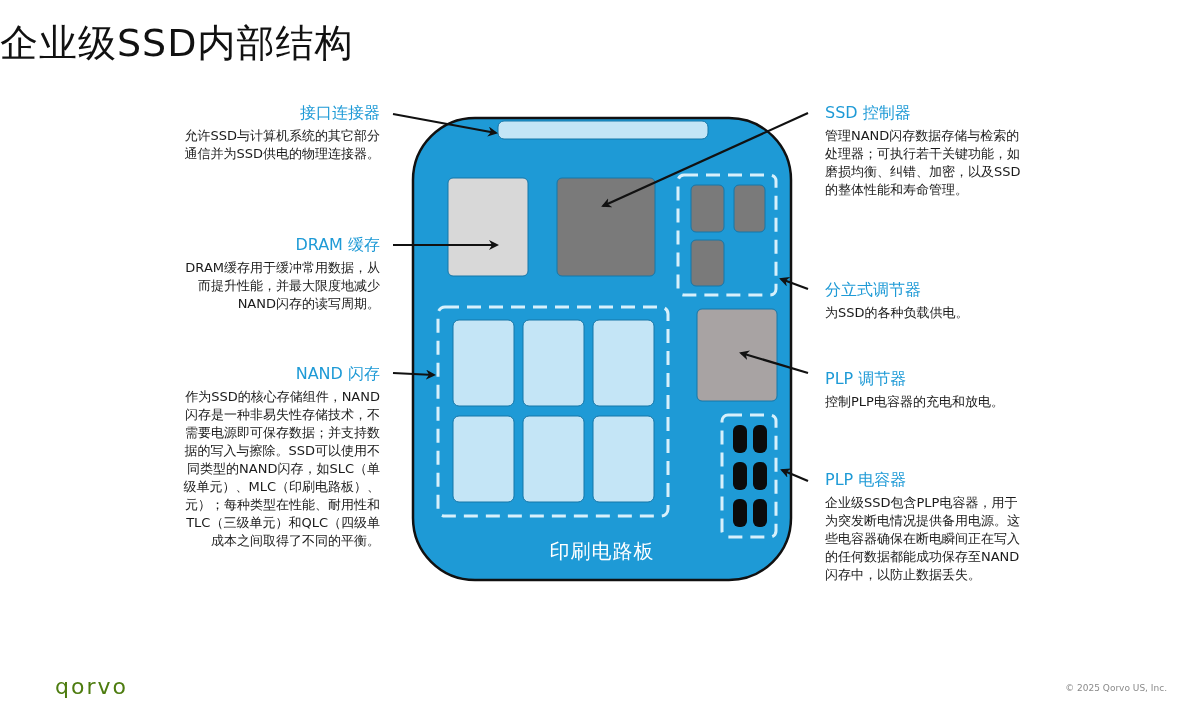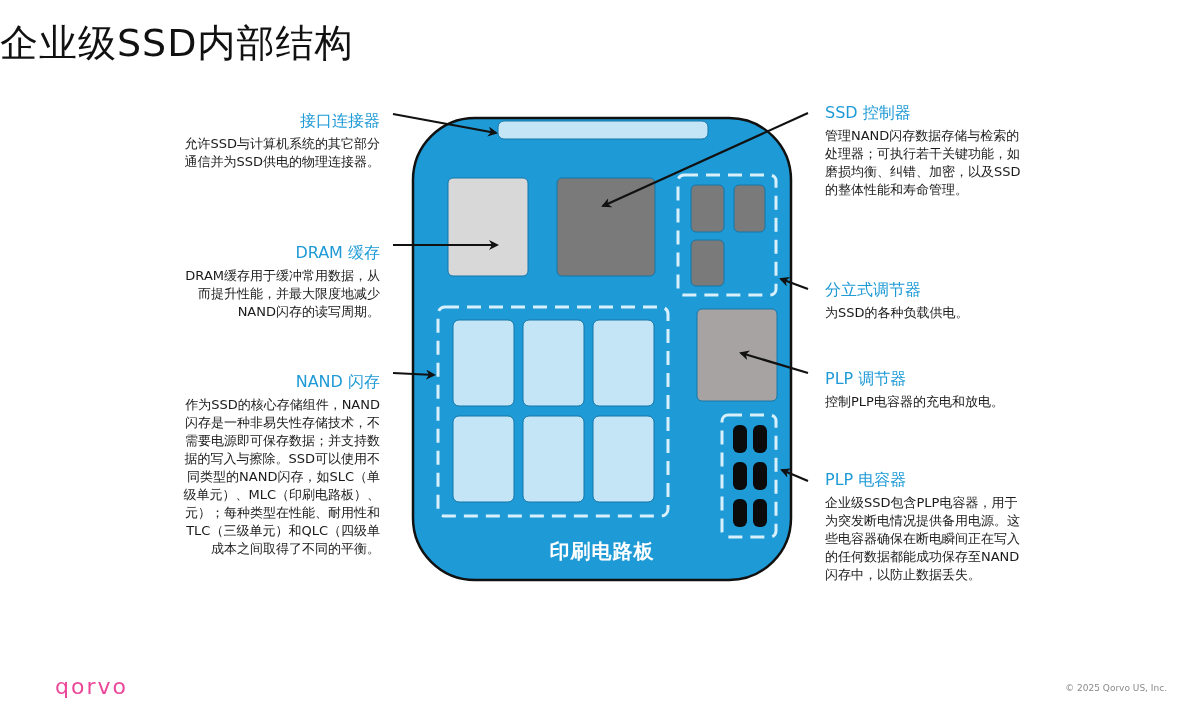"接口连接器" .left { margin-top: 8px -> none }
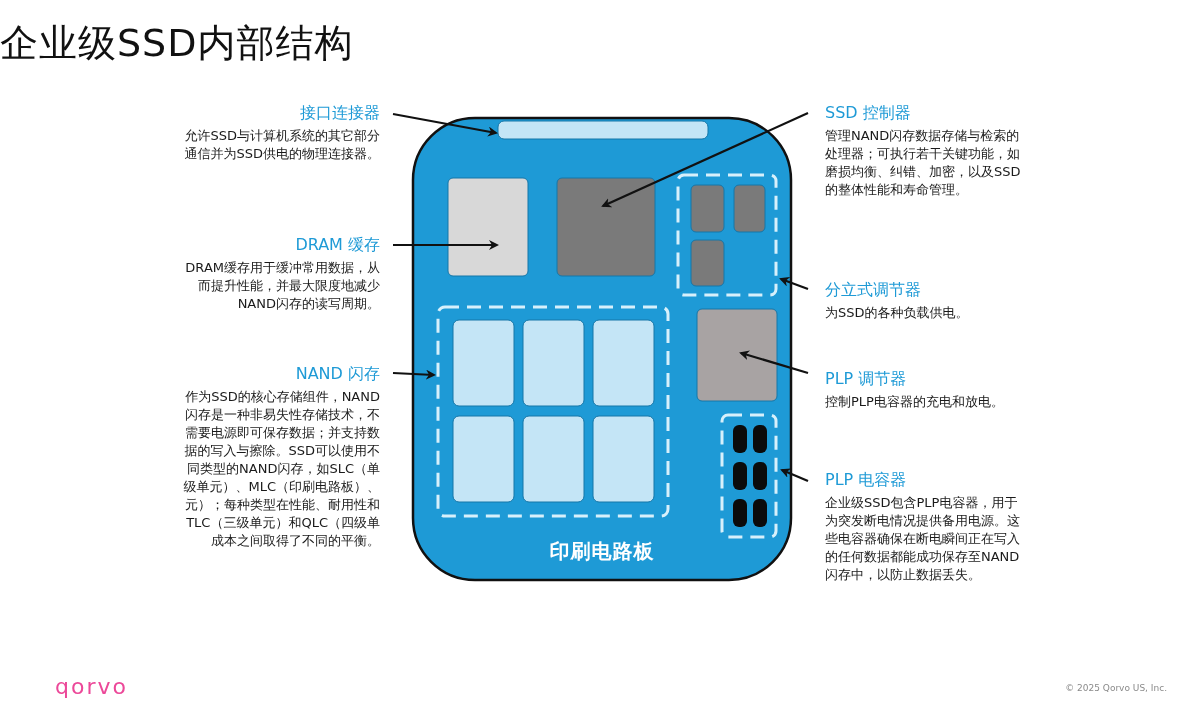"印刷电路板" .board-label { font-weight: bold -> normal }
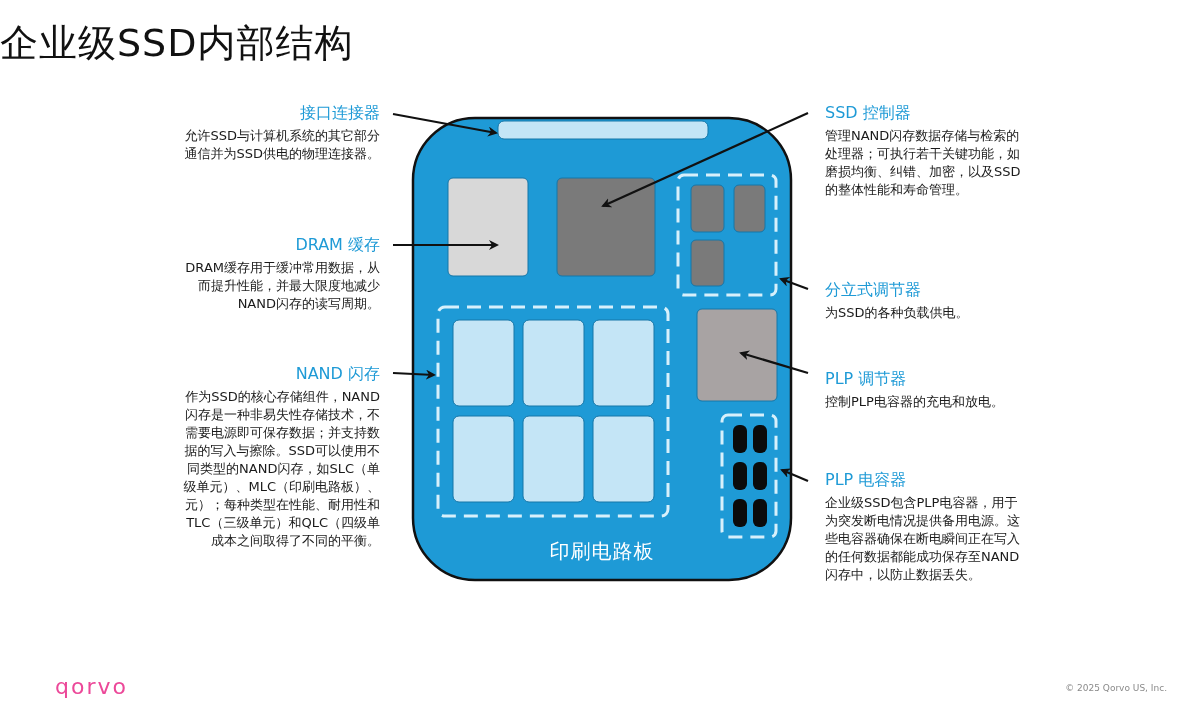"qorvo" .logo { color: #ec4899 -> #4d7c0f }
